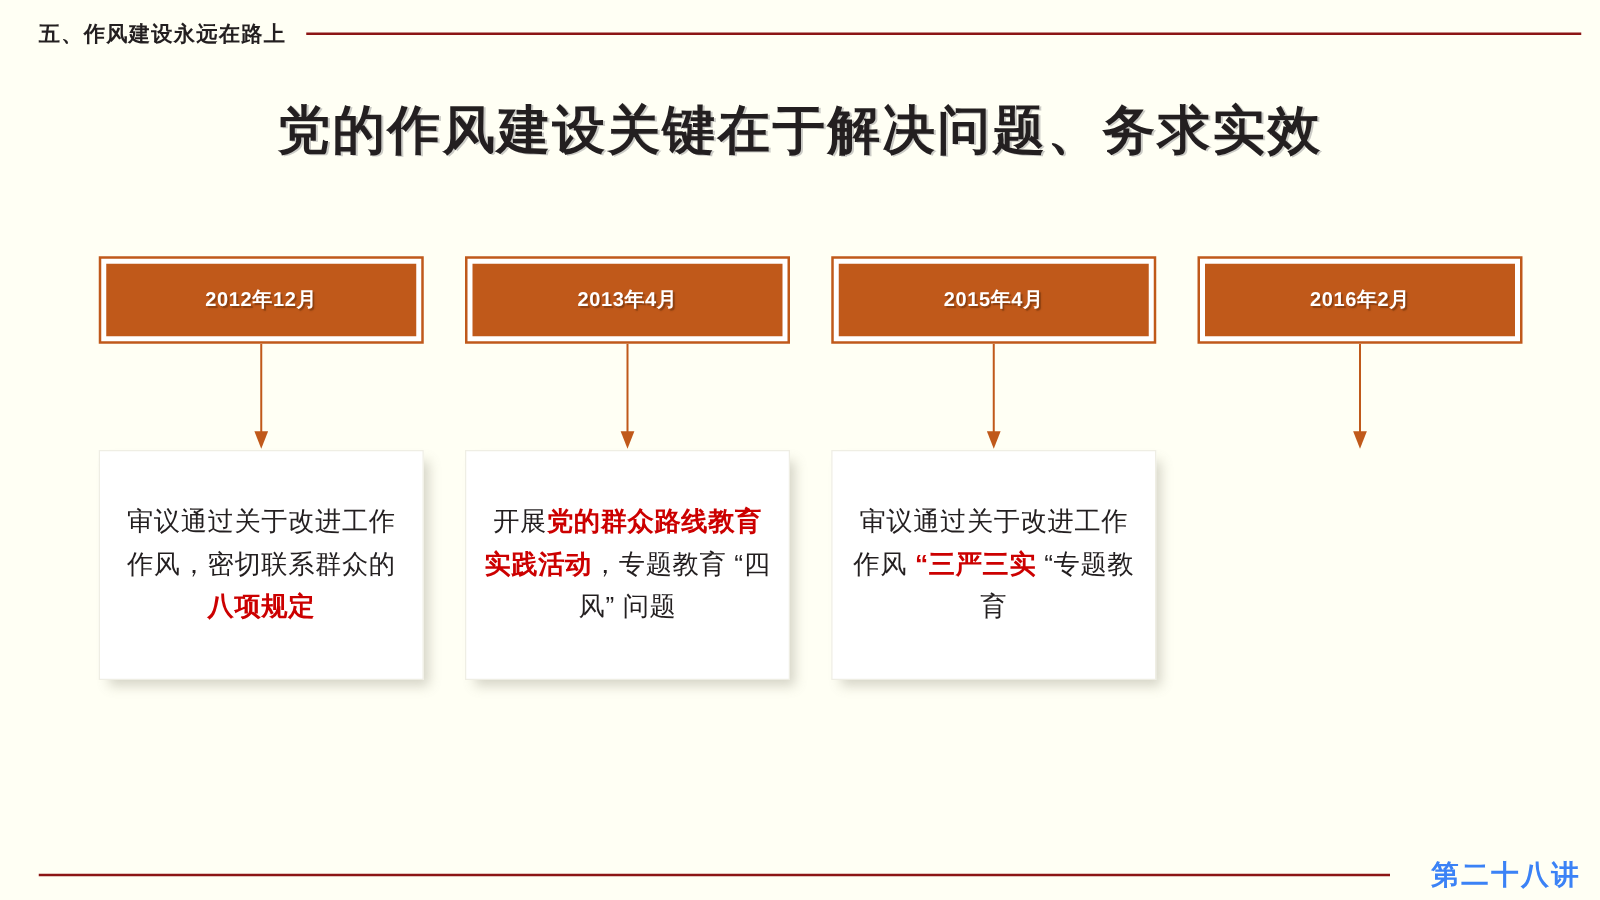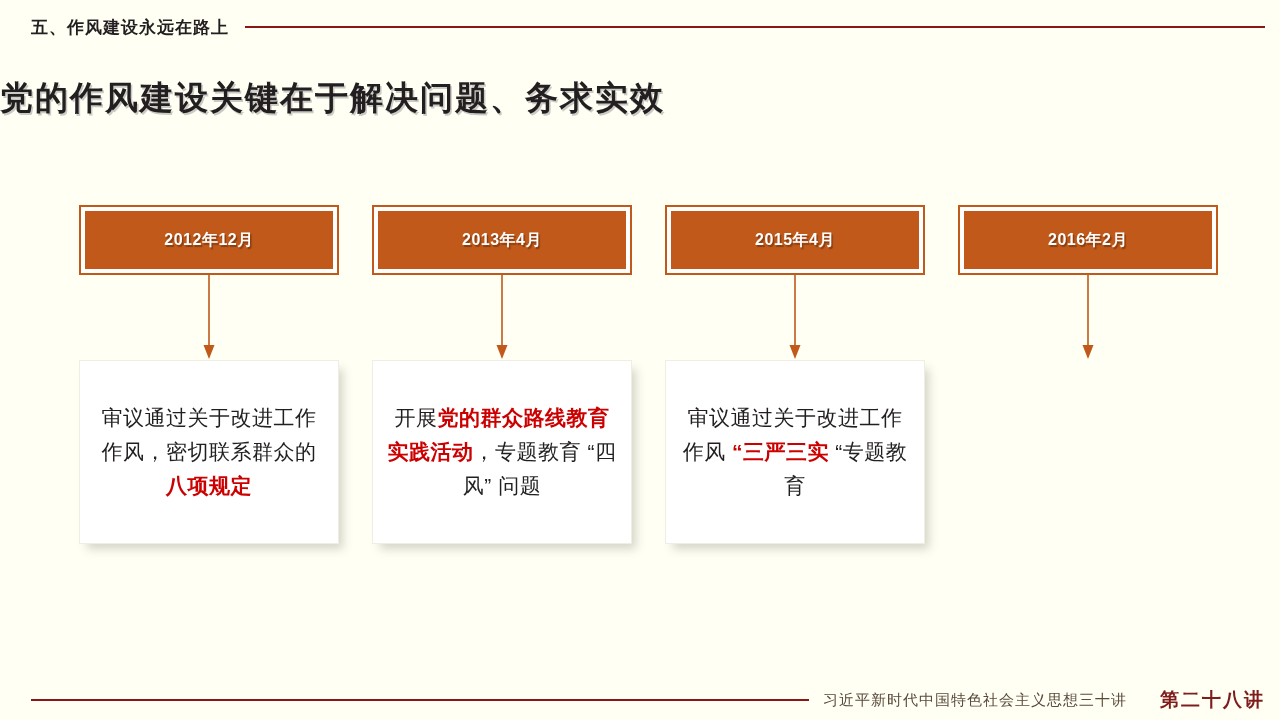"党的作风建设关键在于解决问题、务求实效" .main-title { font-size: 33px -> 42px; text-align: left -> center }
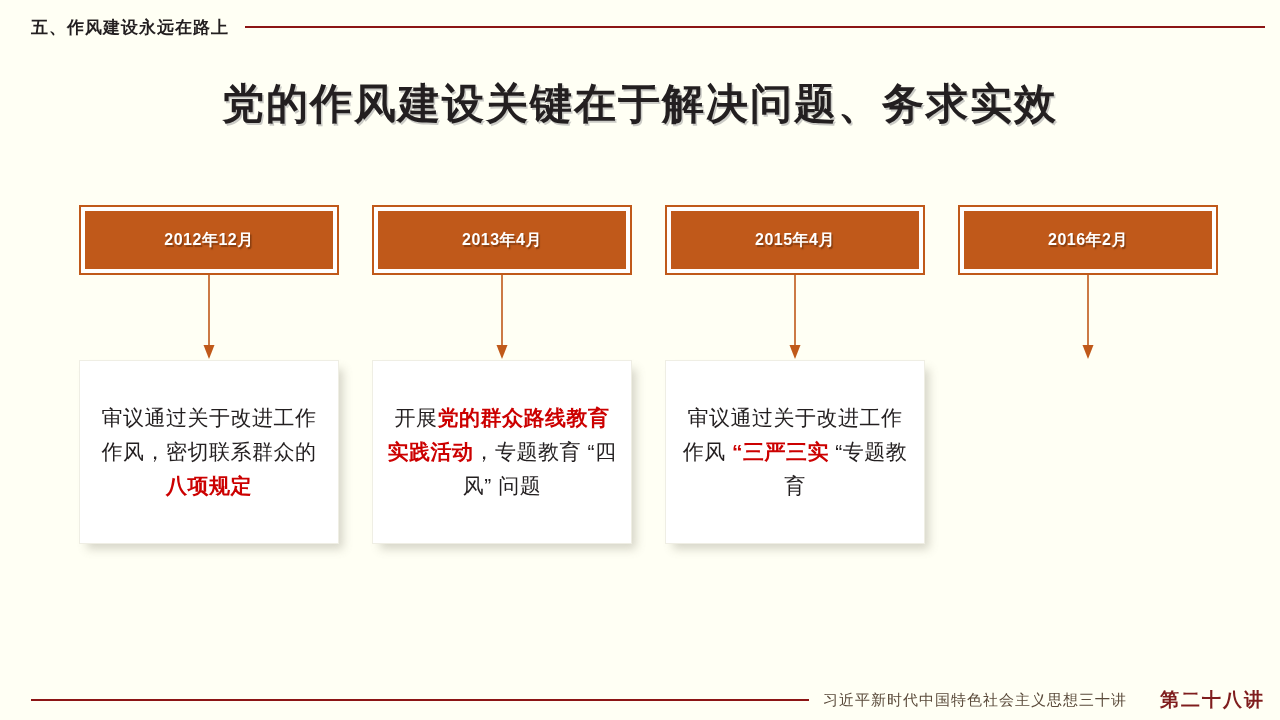"习近平新时代中国特色社会主义思想三十讲" div.footer-course { html: <div>习近平新时代中国特色社会主义思想三十讲</div> -> none }
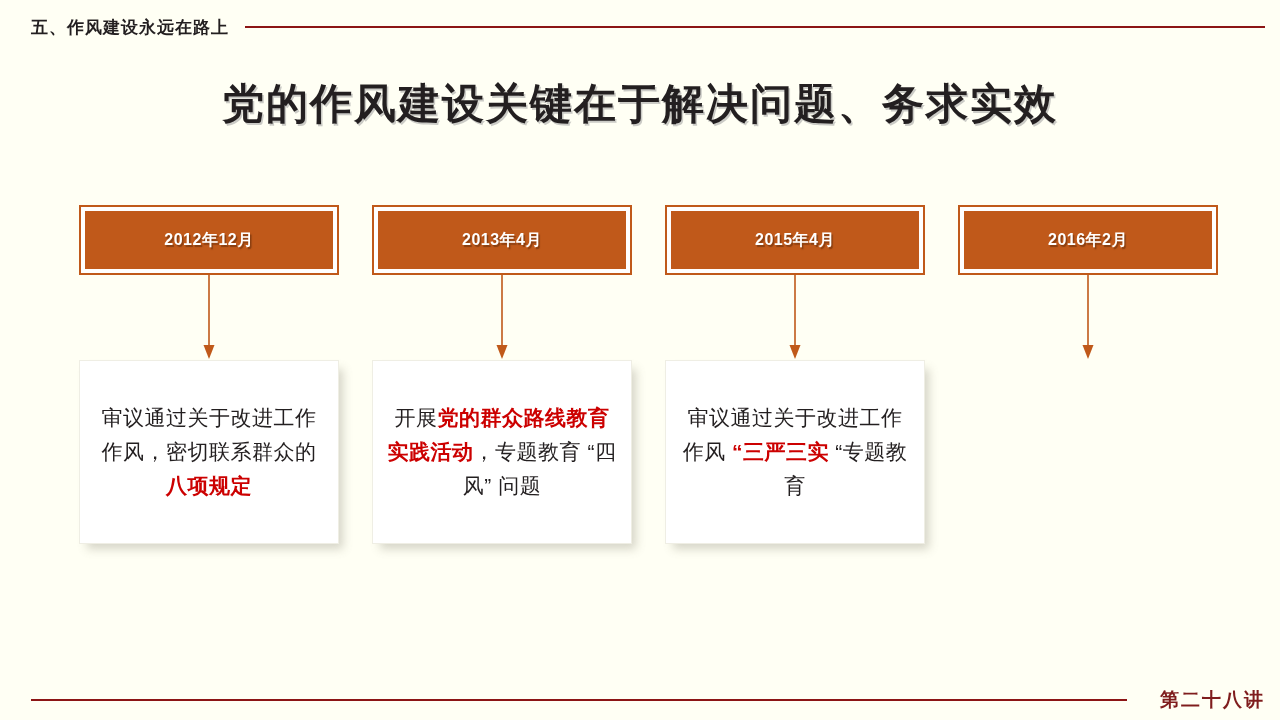"第二十八讲" .footer-lecture { color: #7f1d1d -> #3b82f6; font-size: 19px -> 22px }
